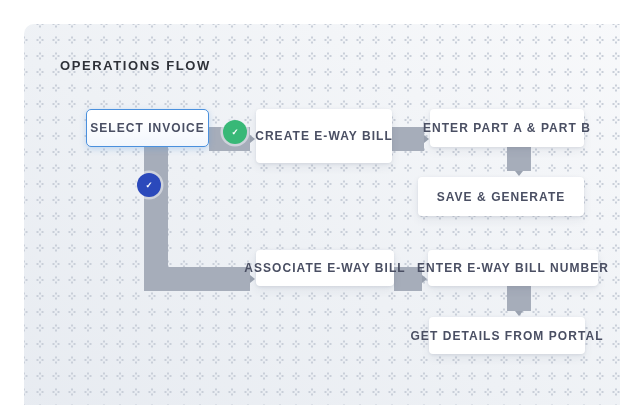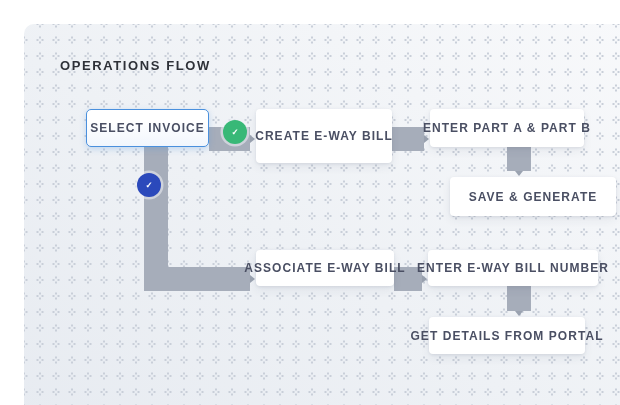"SAVE & GENERATE" #node-save-and-generate { left: 426px -> 394px }
